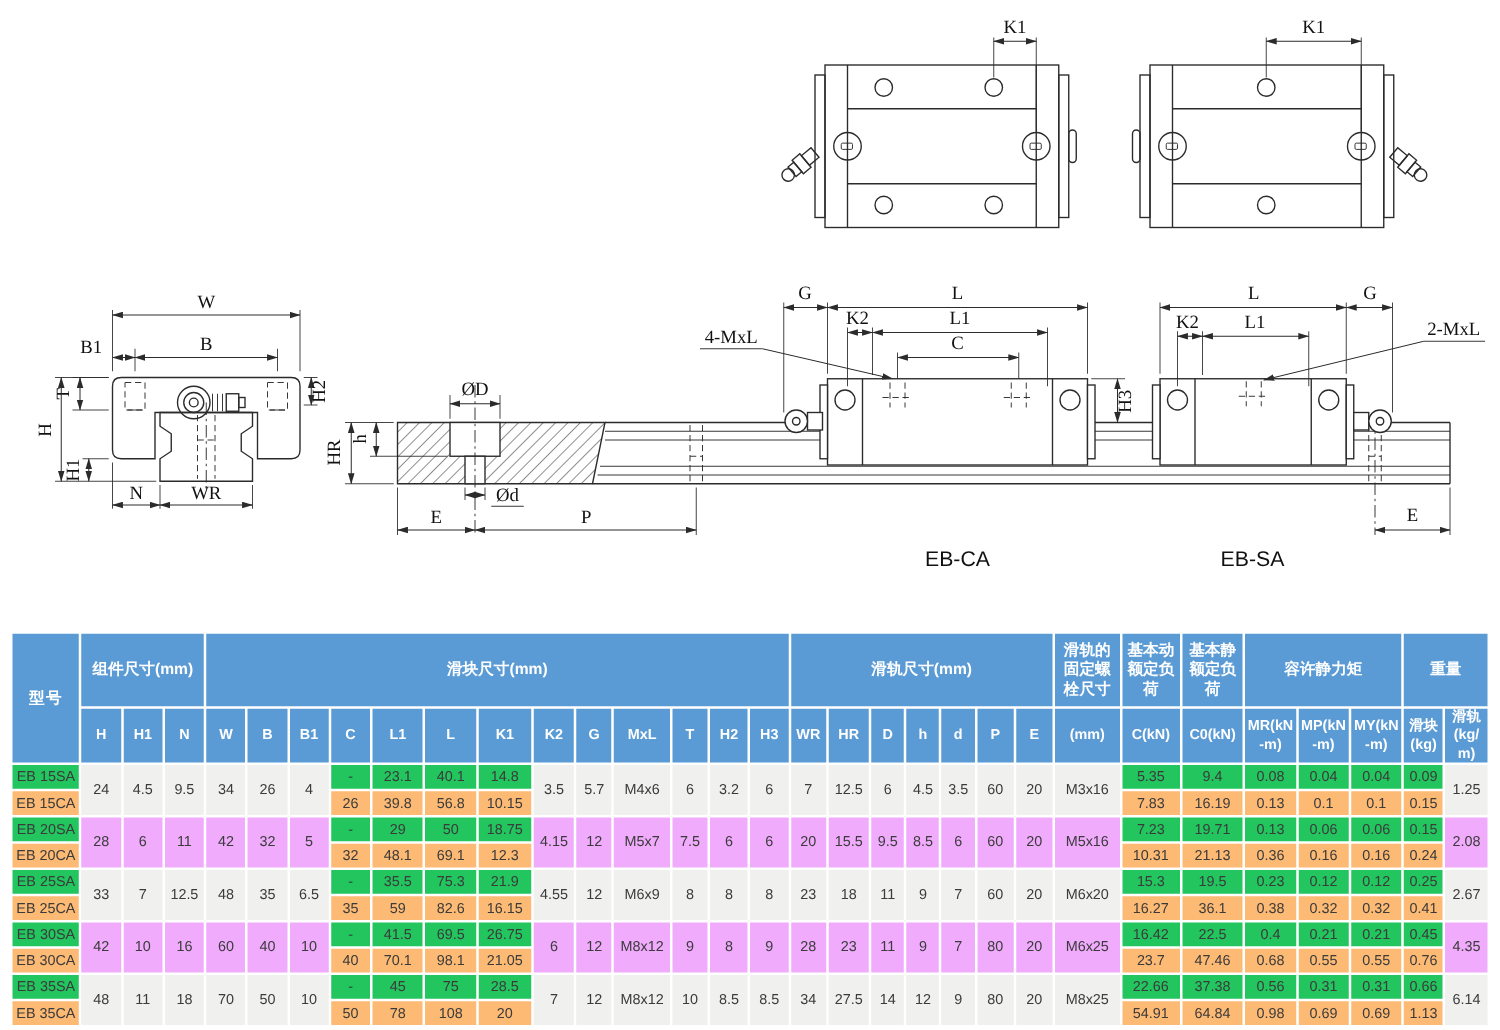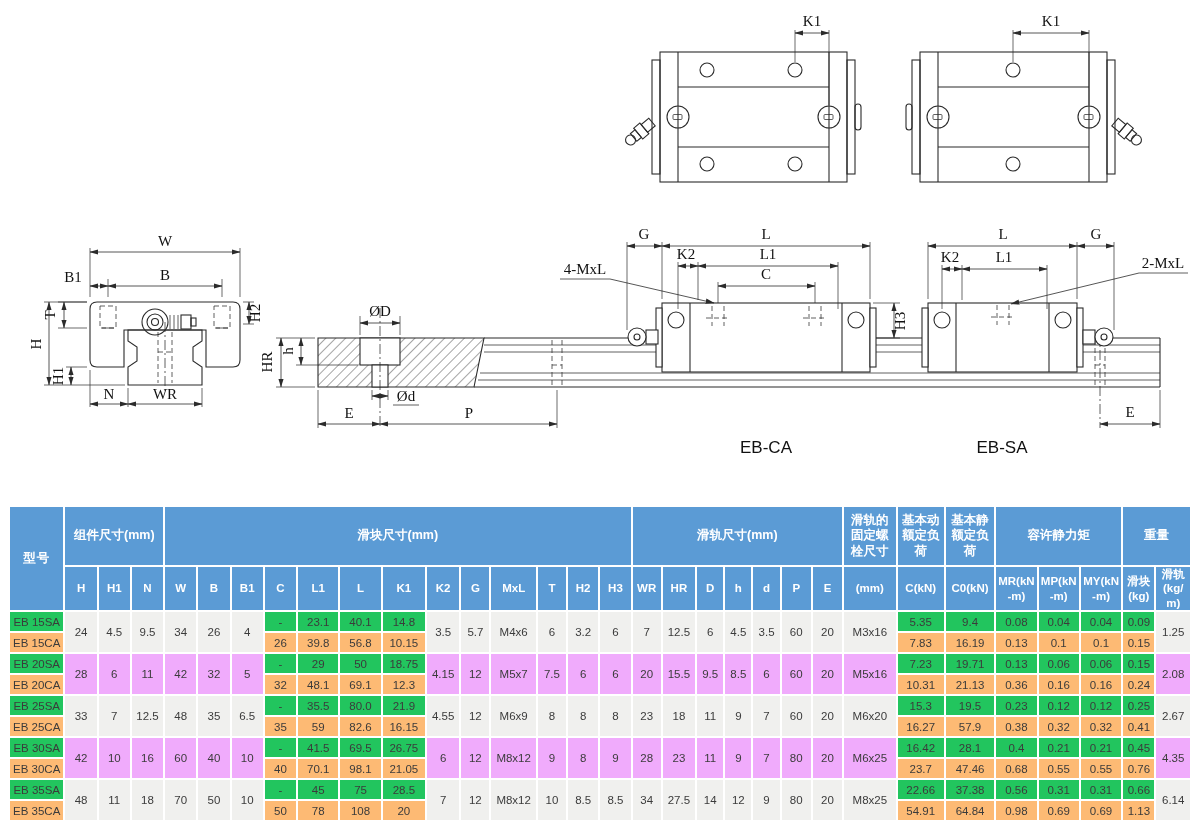"80.0" td.r-light { text: 80.0 -> 75.3 }
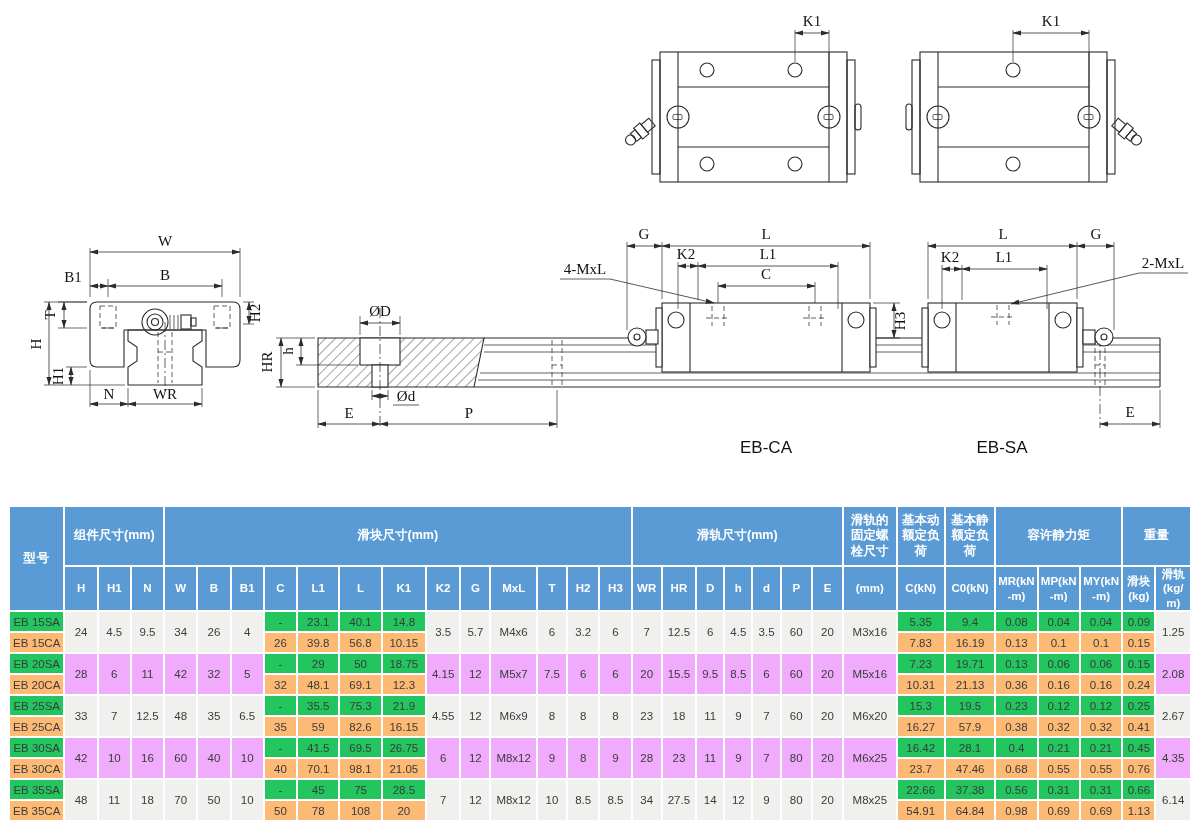"57.9" td.r-dark { text: 57.9 -> 36.1 }
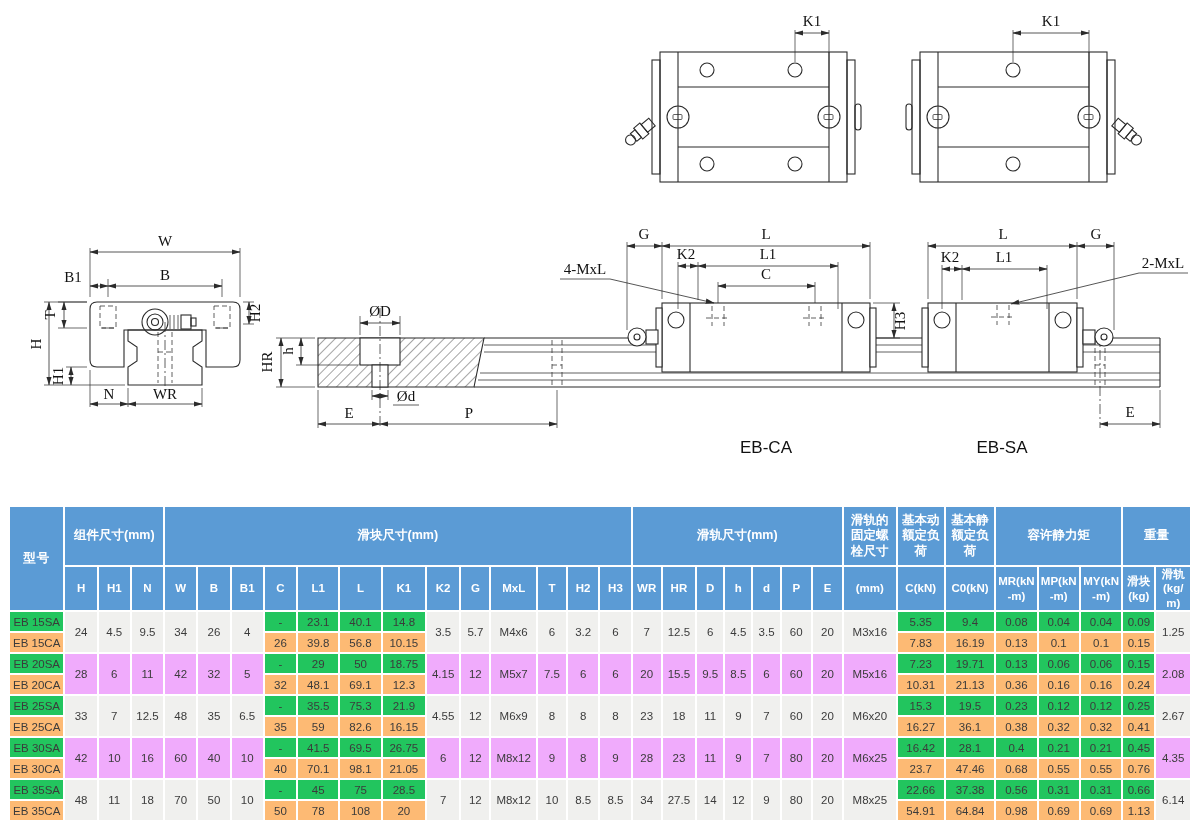"28.1" td.r-light { text: 28.1 -> 22.5 }
